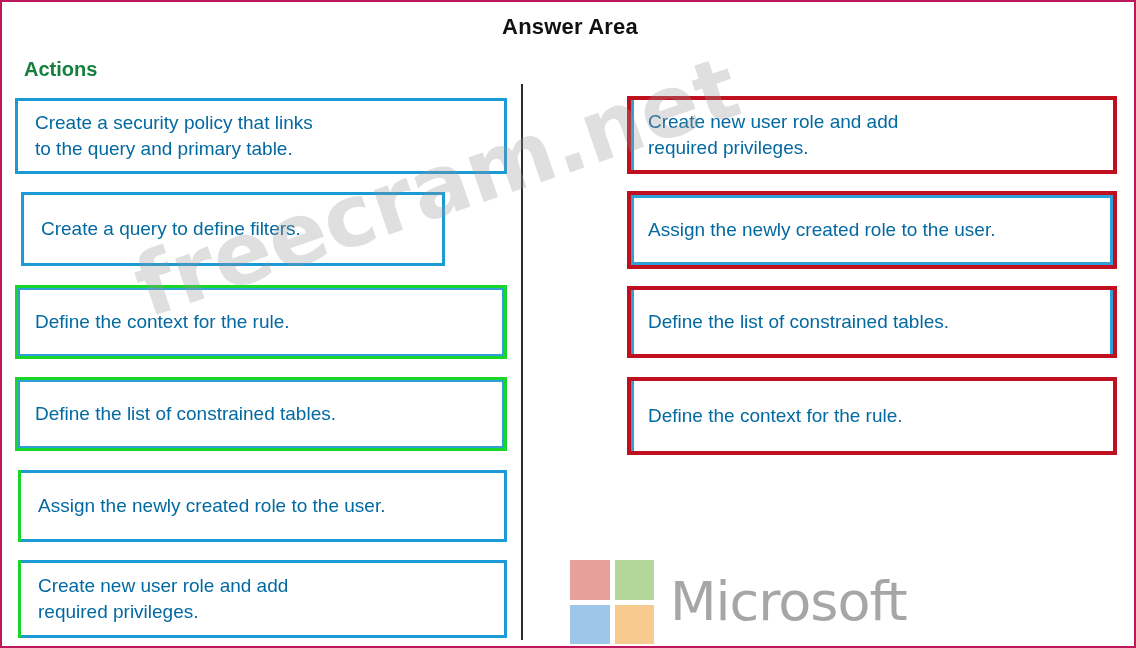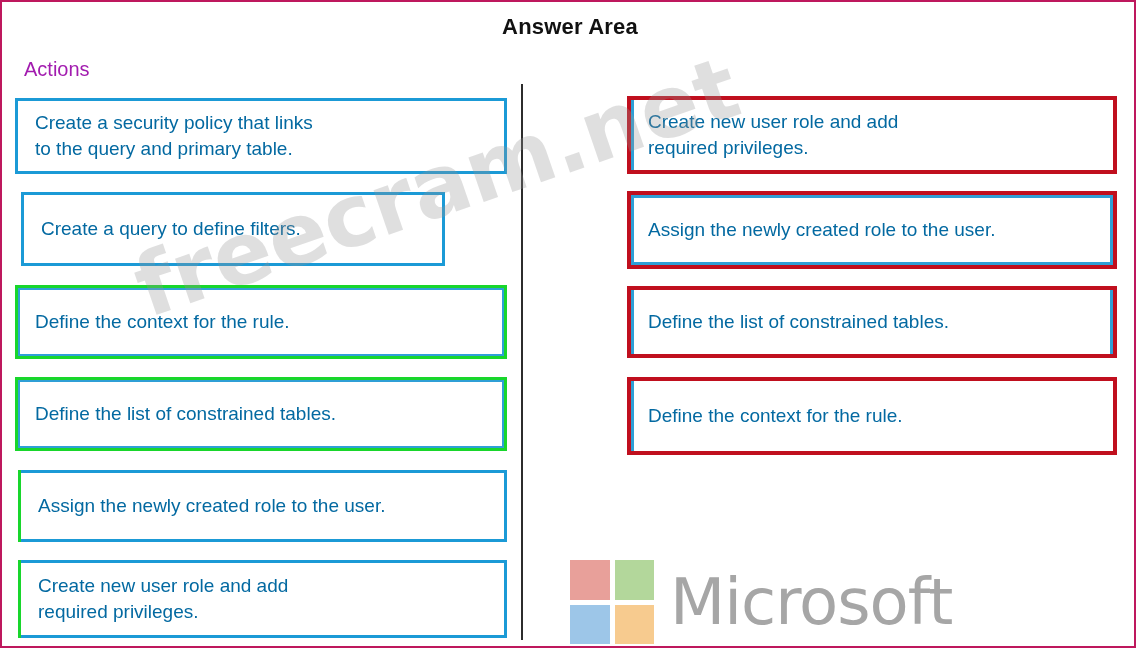"Actions" .actions-title { color: #a21caf -> #15803d; font-weight: normal -> bold }
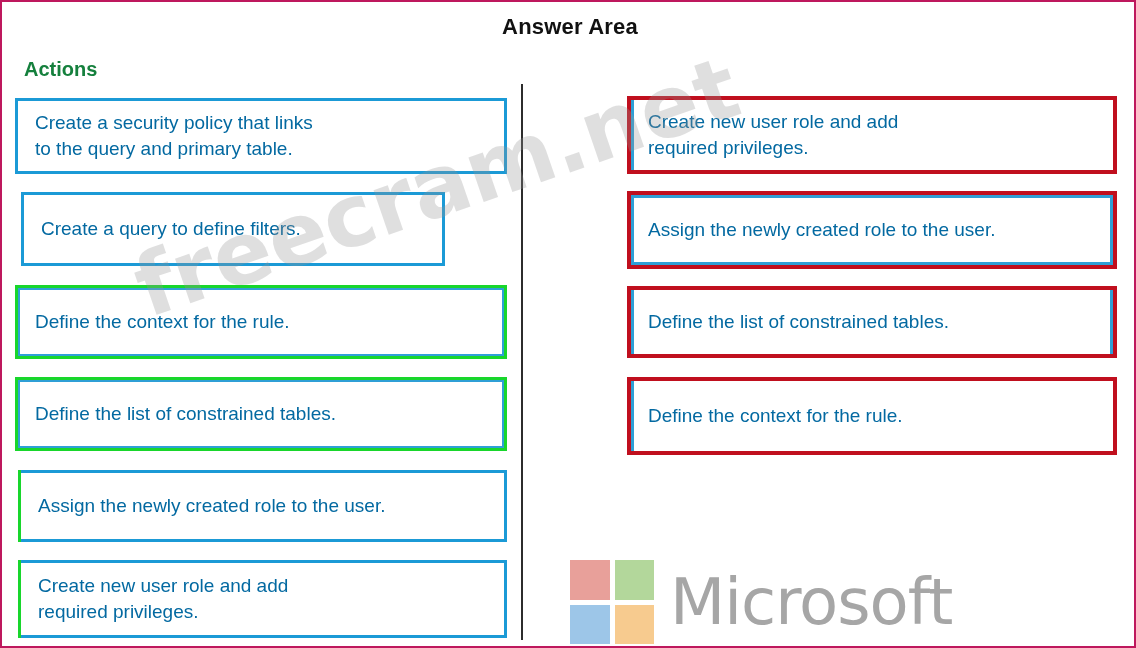"Microsoft" .ms-word { font-size: 64px -> 54px }
